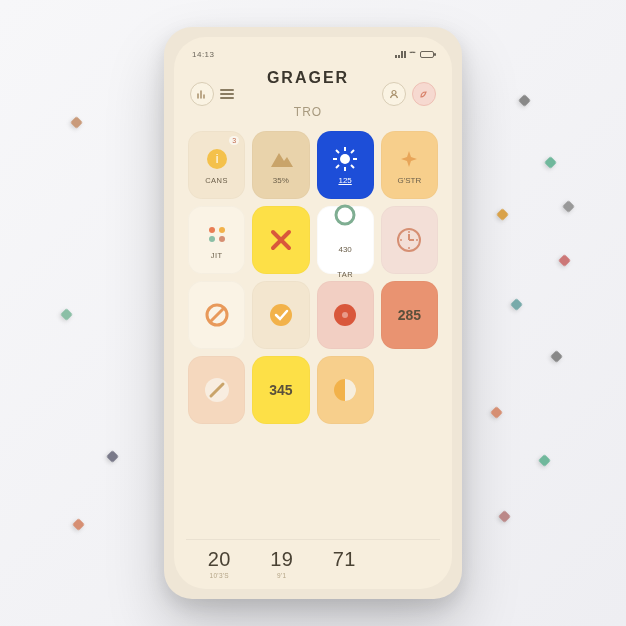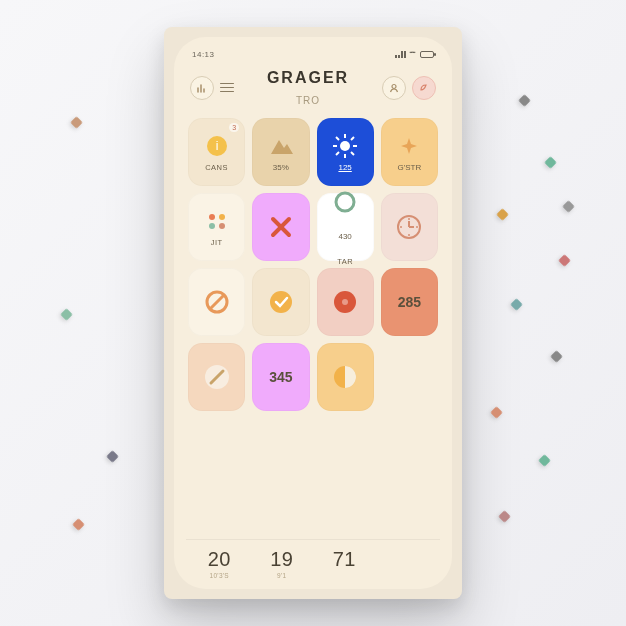"14:13" .phone { border-radius: 8px -> 28px }
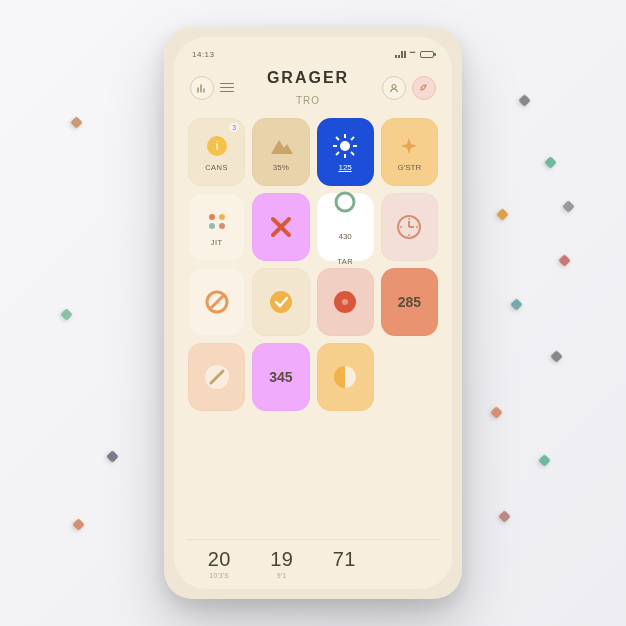"TRO" .subtitle { font-size: 10px -> 12px; margin-top: 8px -> 18px }
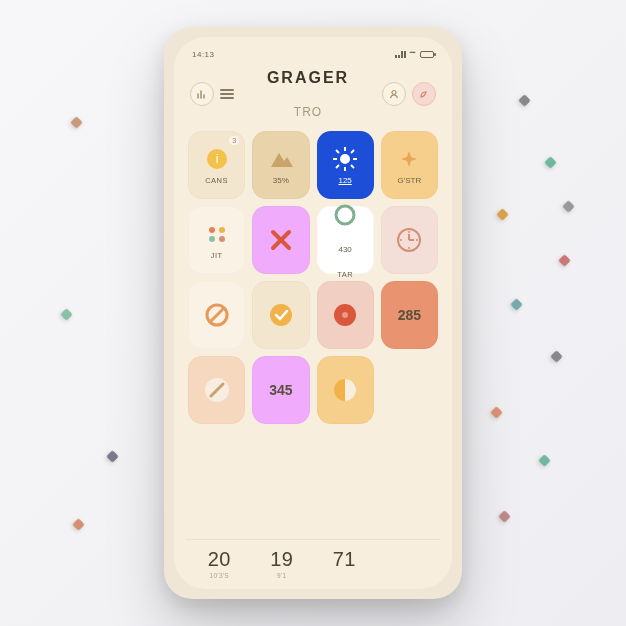"345" .c-mint { background: #f0abfc -> #fde047 }
